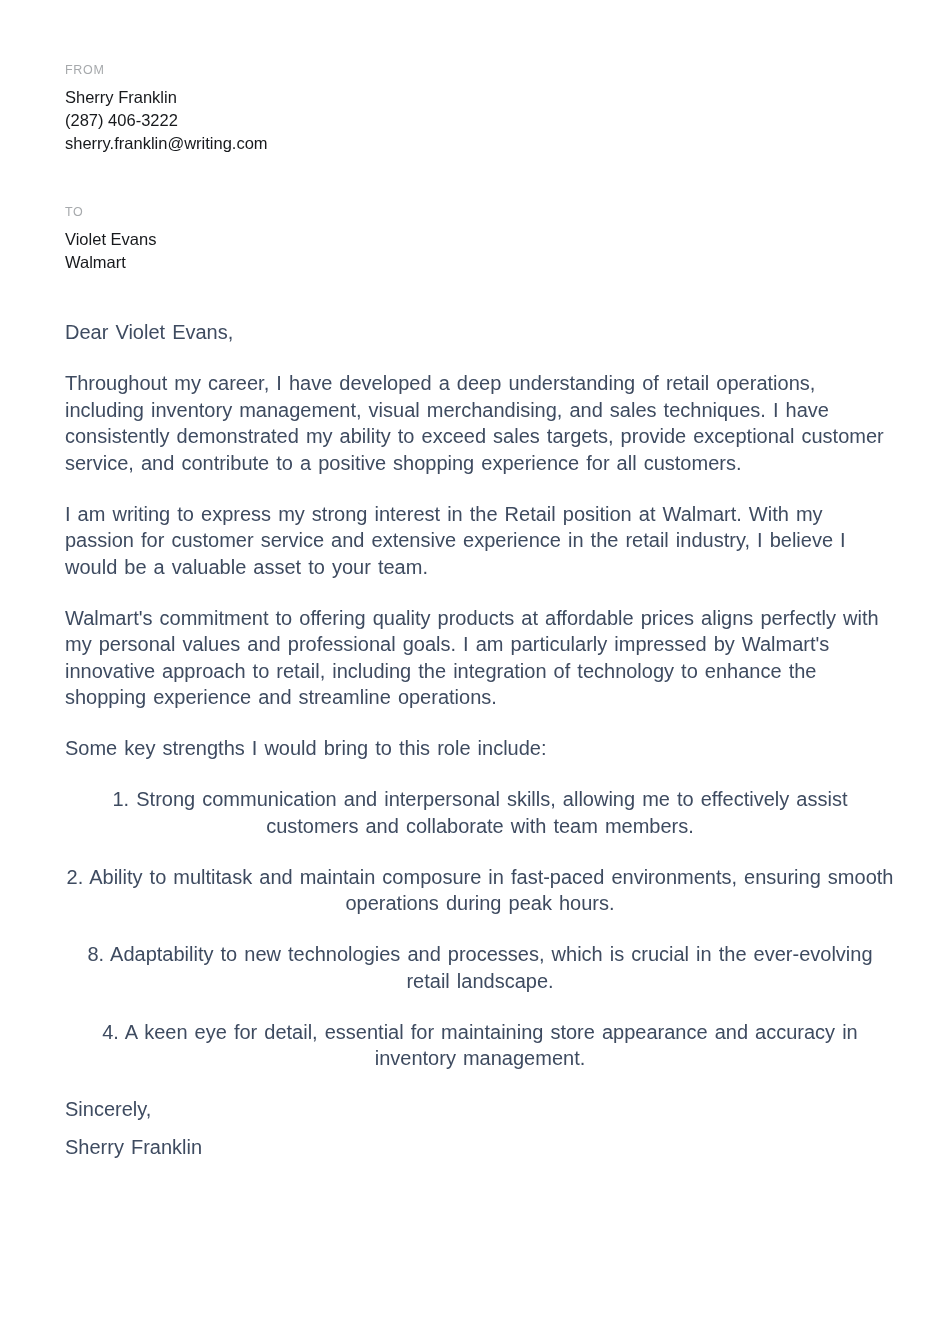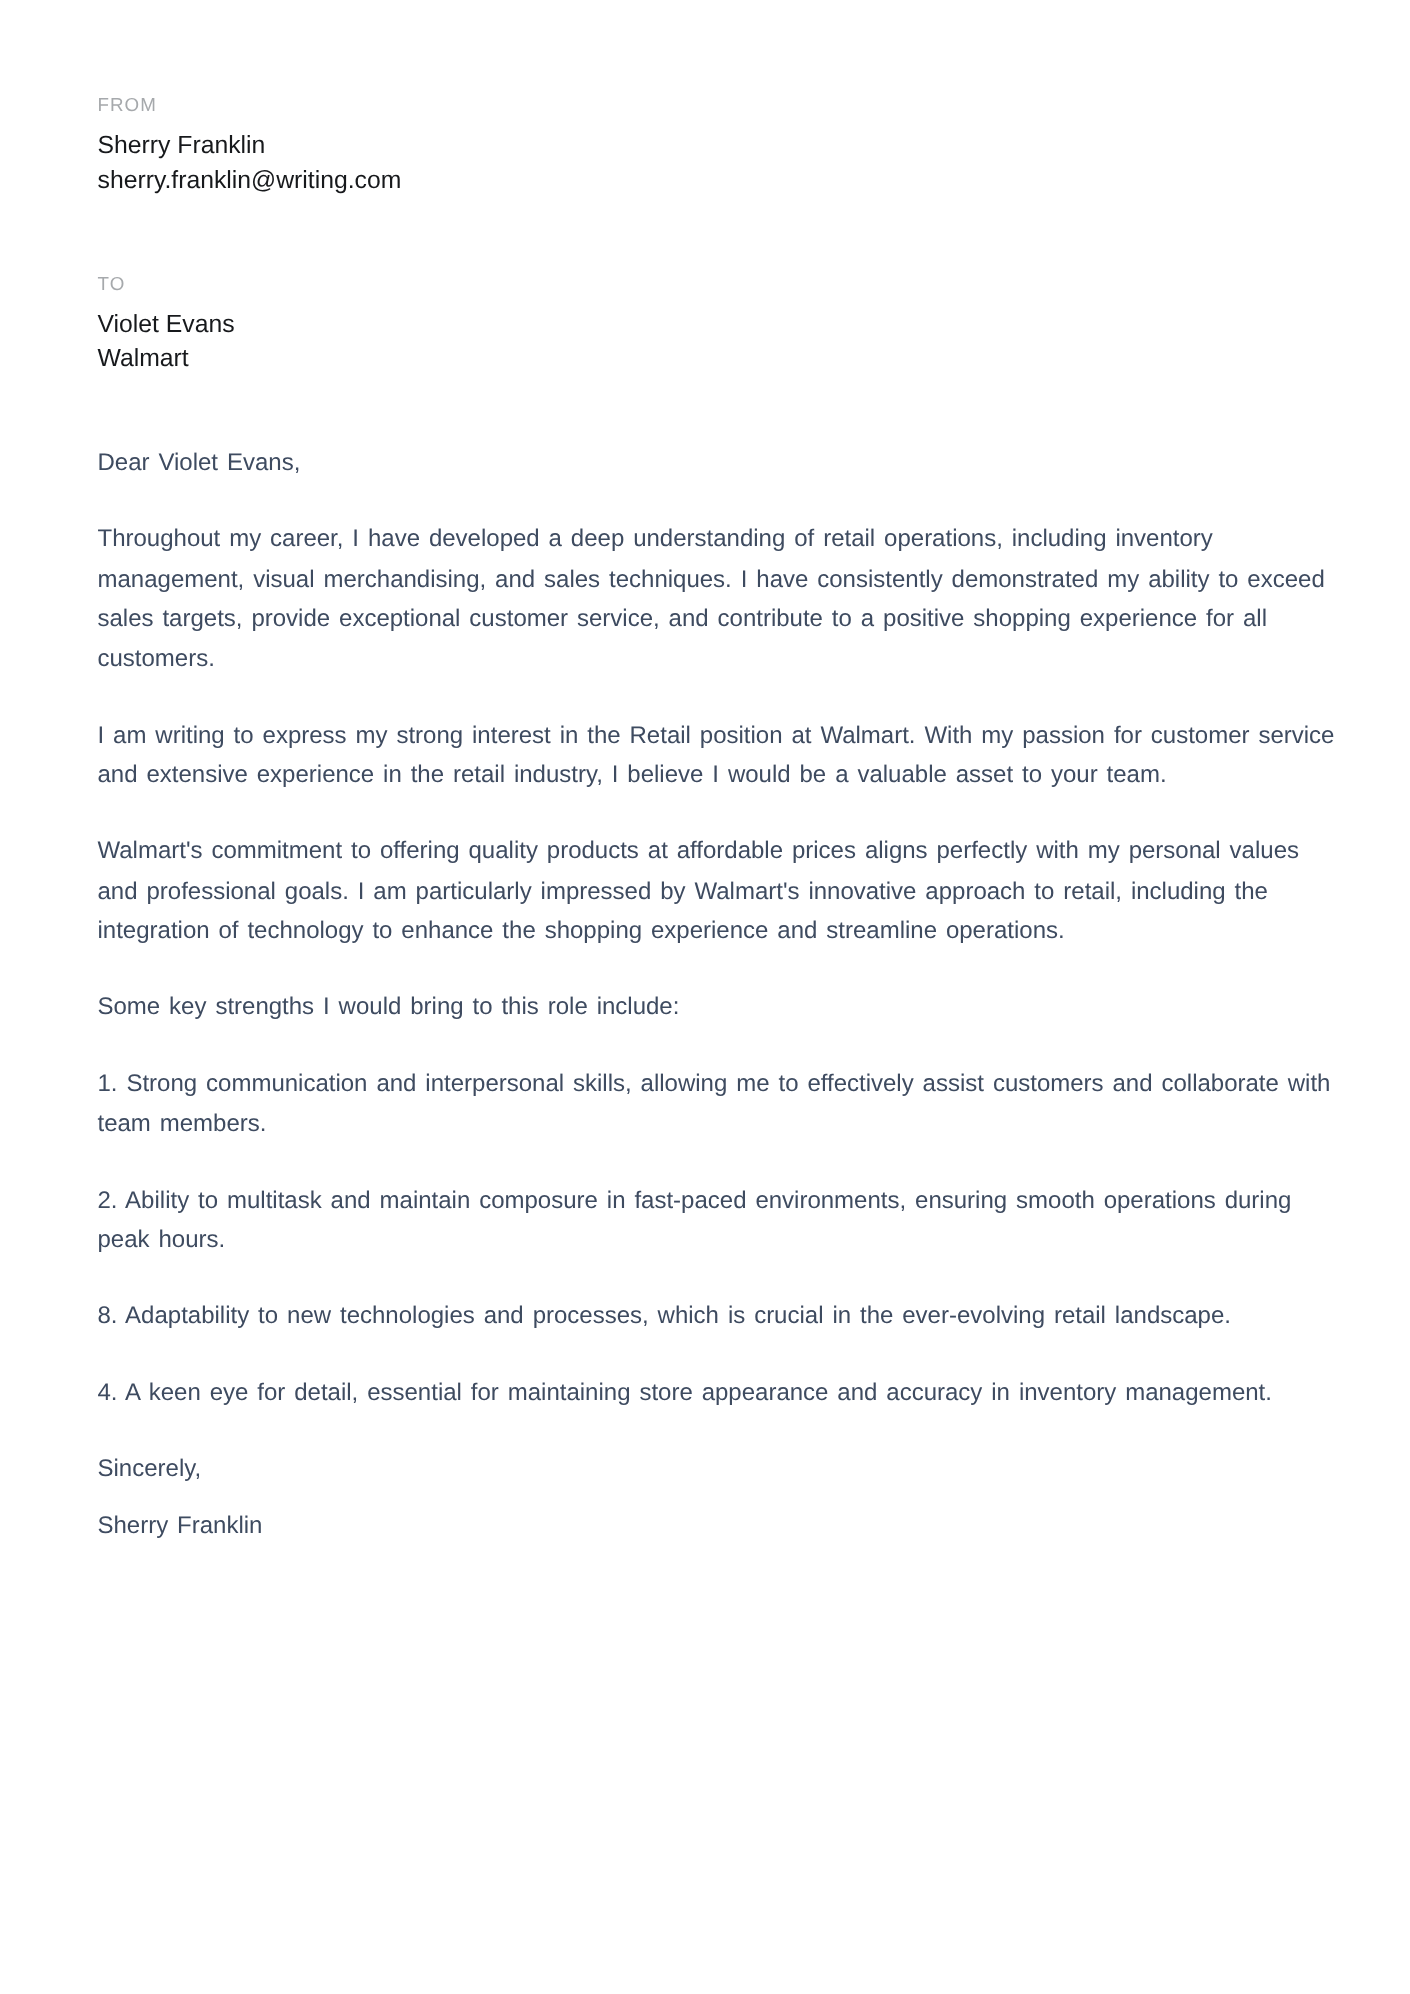"(287) 406-3222" div.meta-line { html: none -> <div>(287) 406-3222</div> }
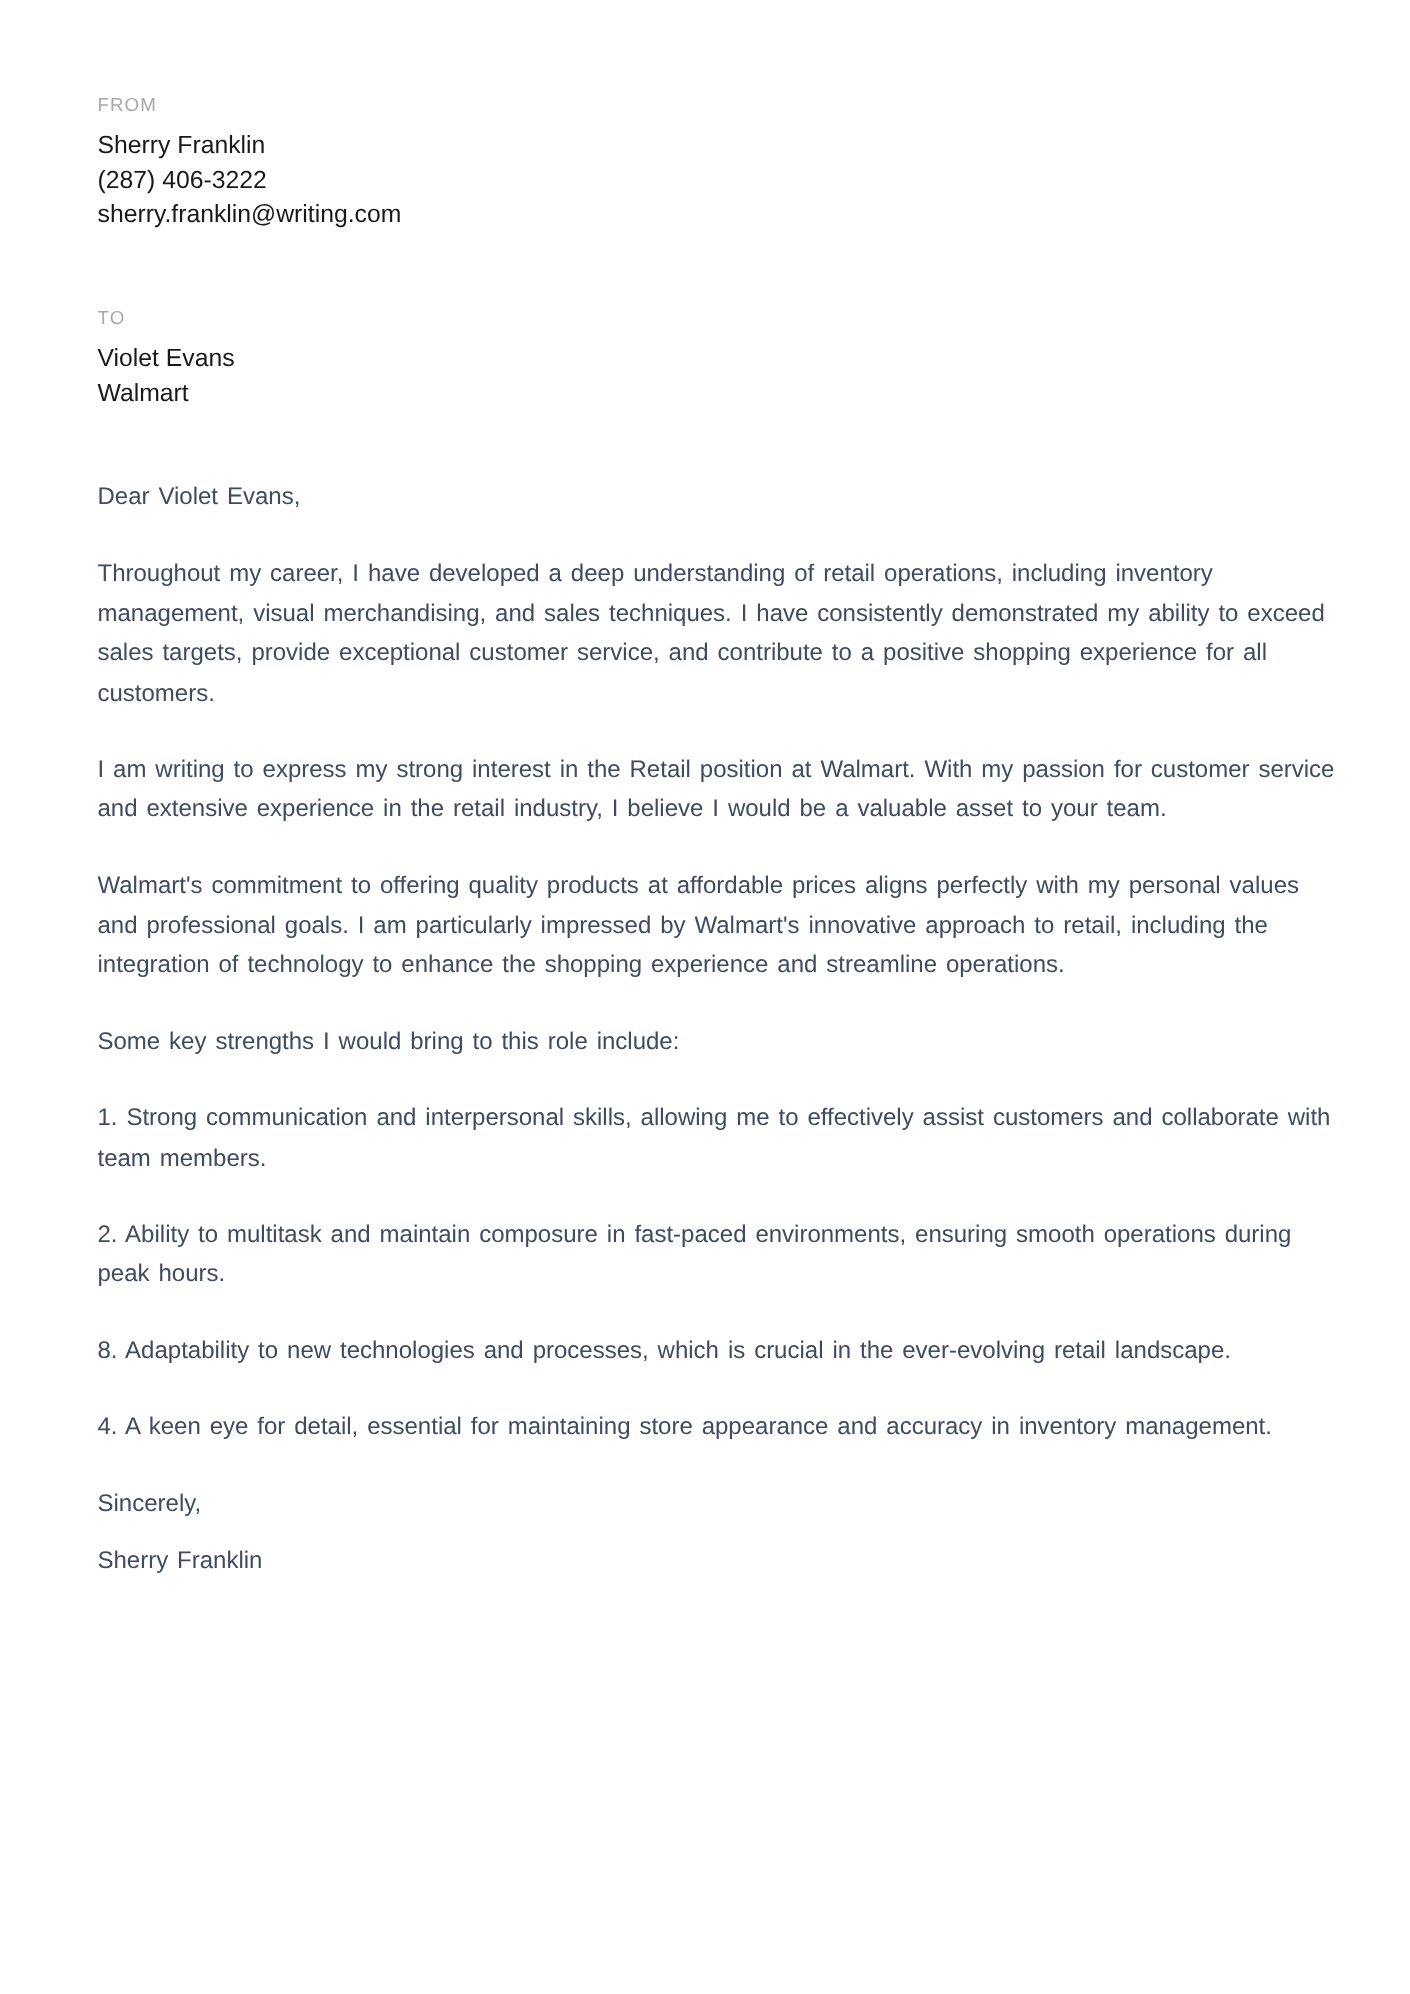"Dear Violet Evans," .letter-body { font-size: 16px -> 20px }
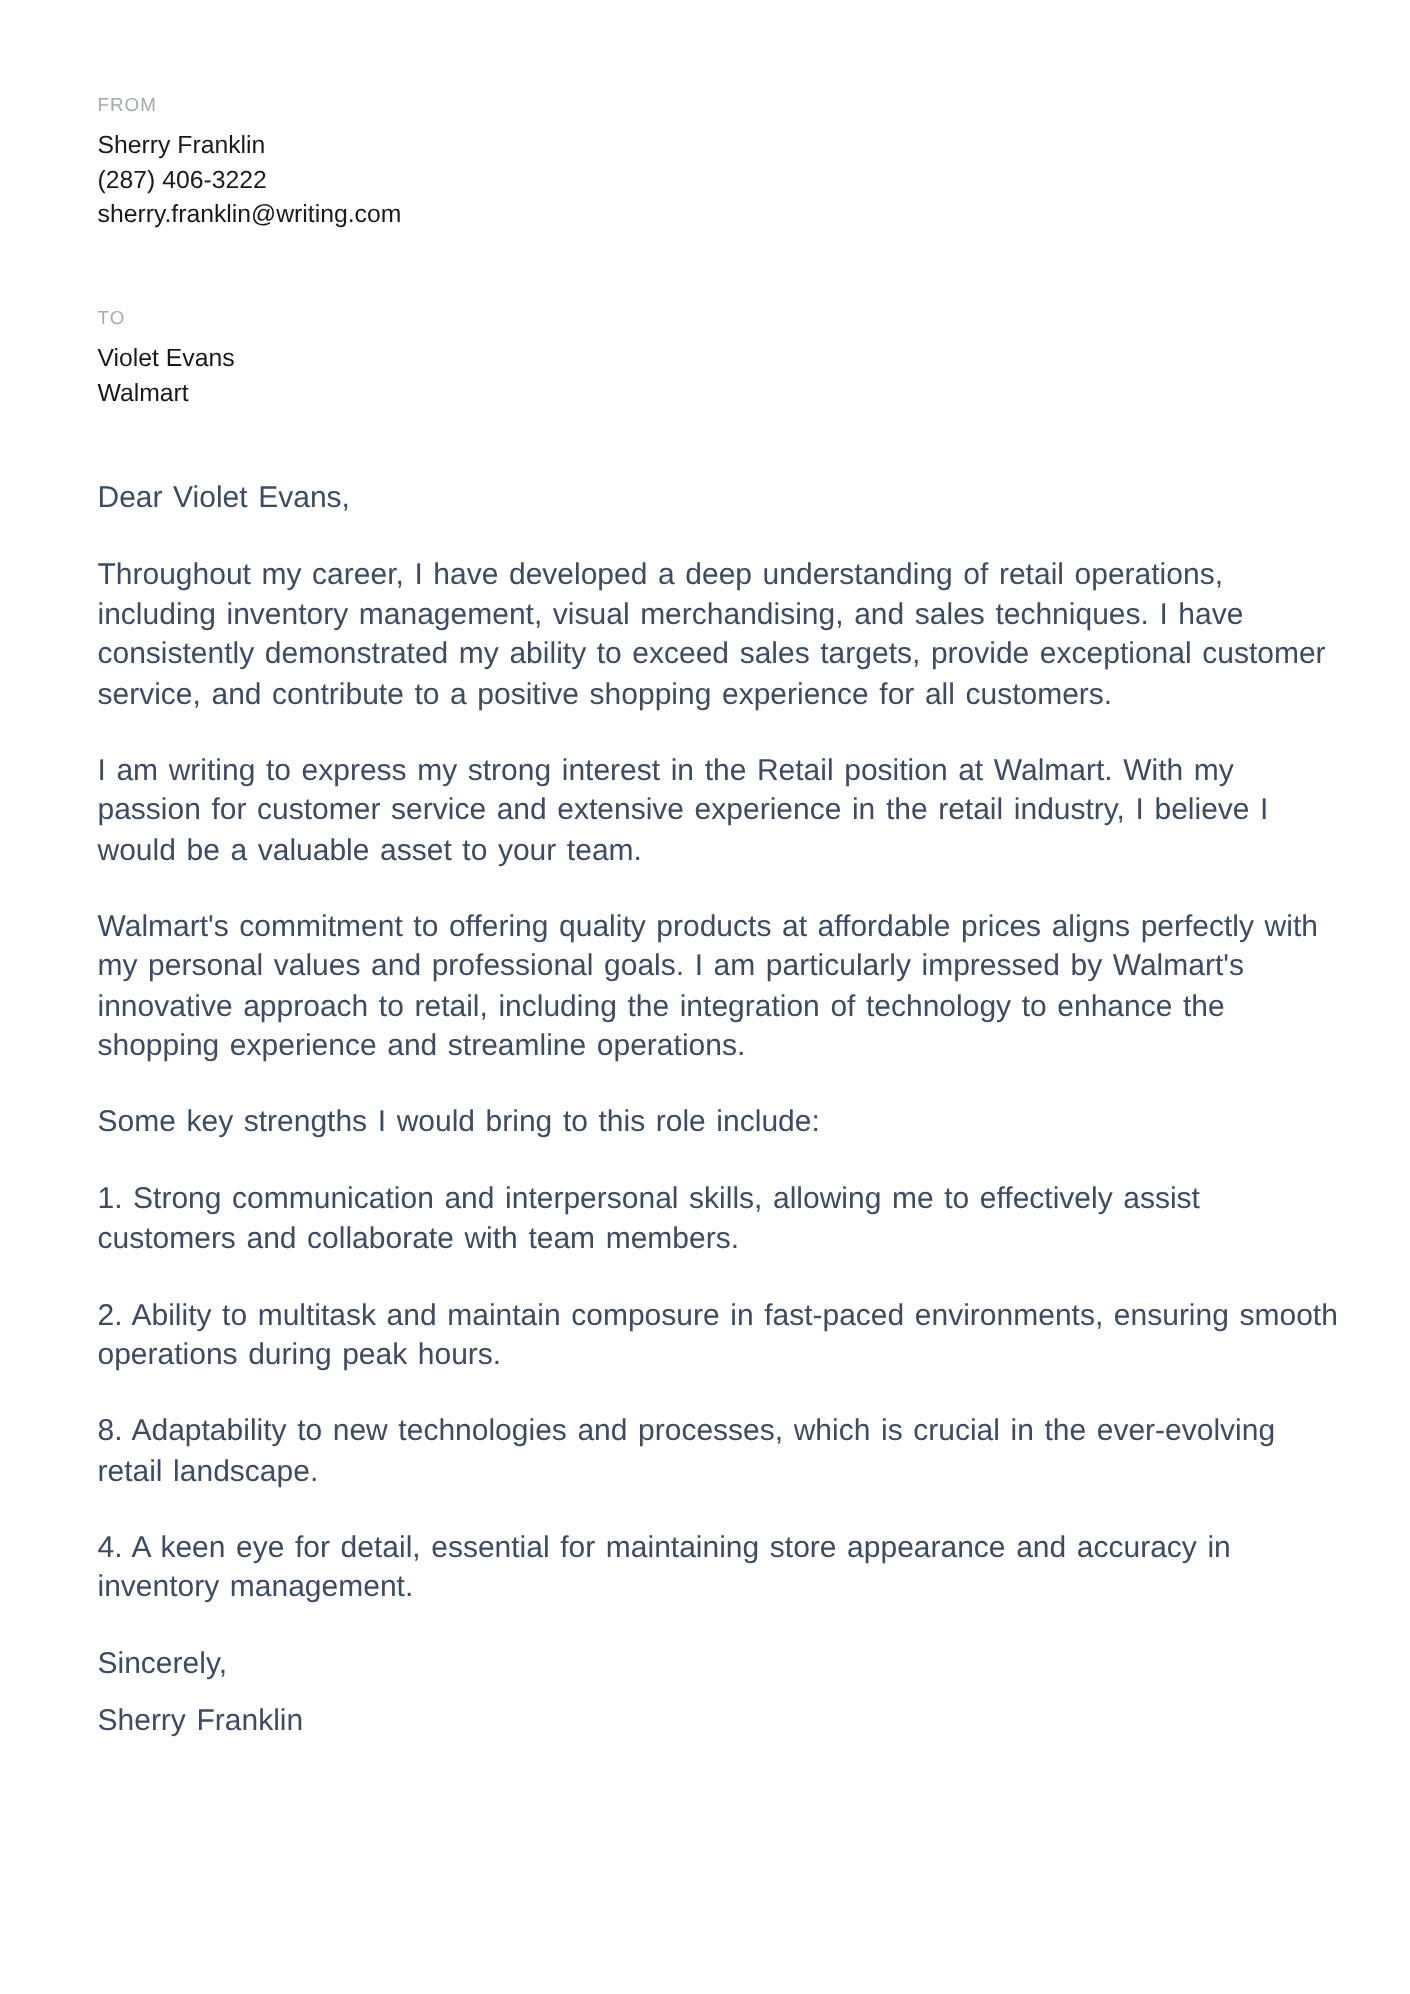"1. Strong communication and" .strengths { text-align: none -> center }
